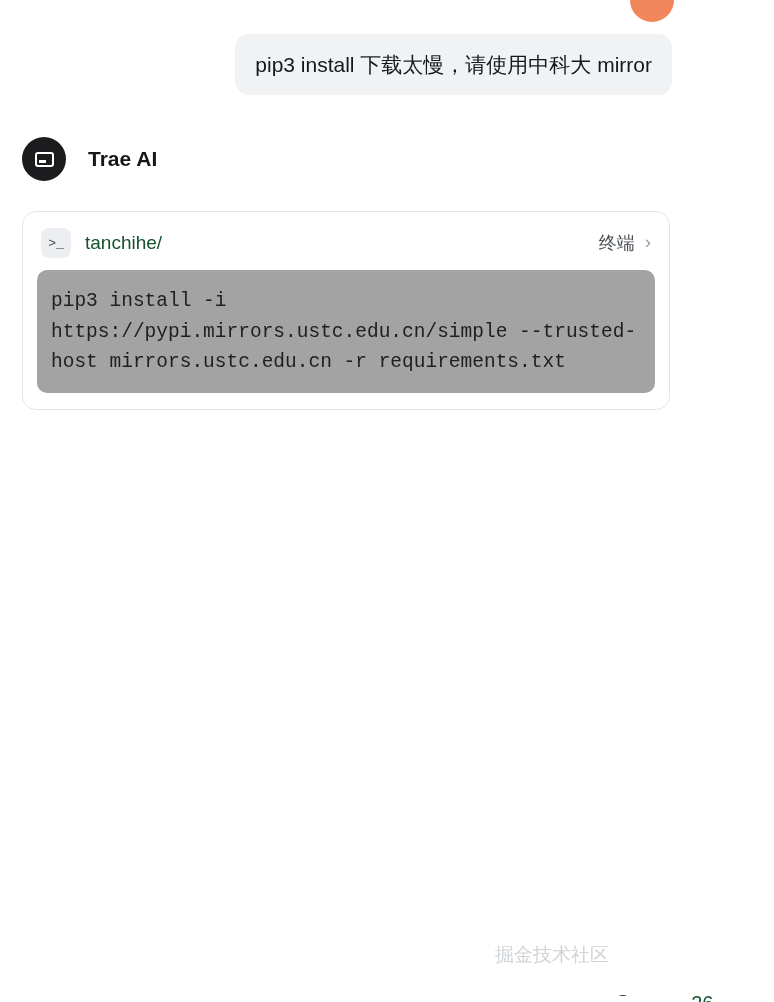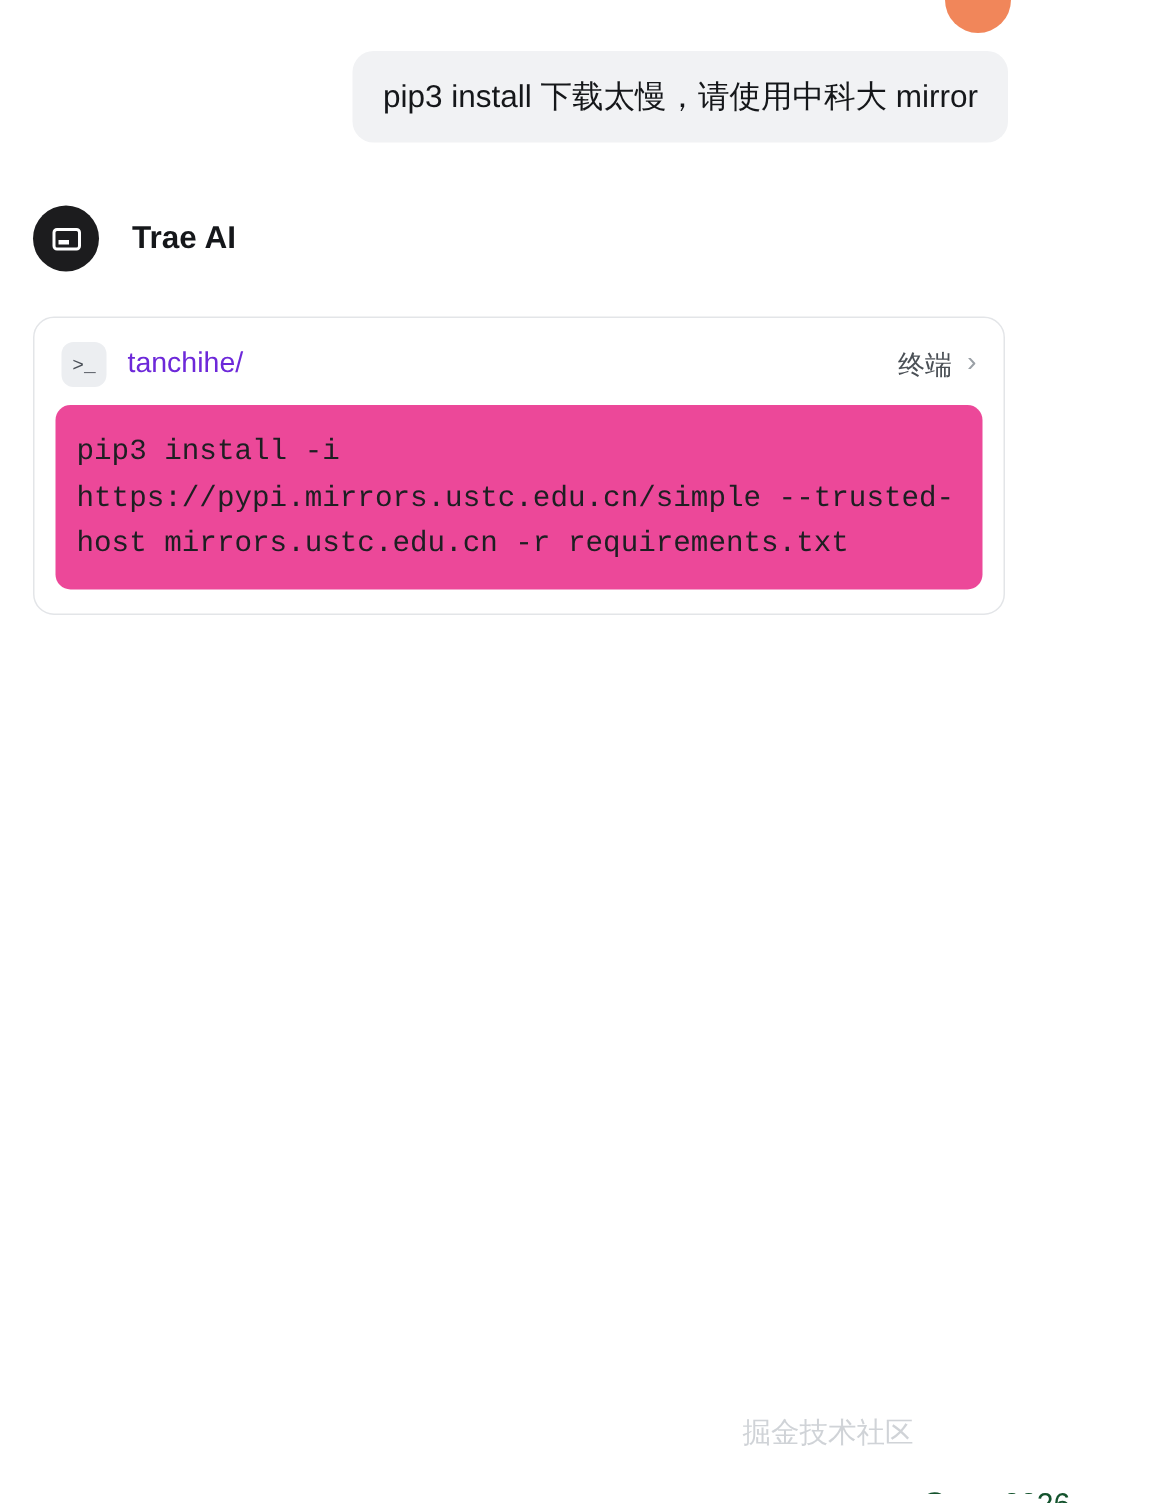"tanchihe/" .term-title { color: #6d28d9 -> #14532d }
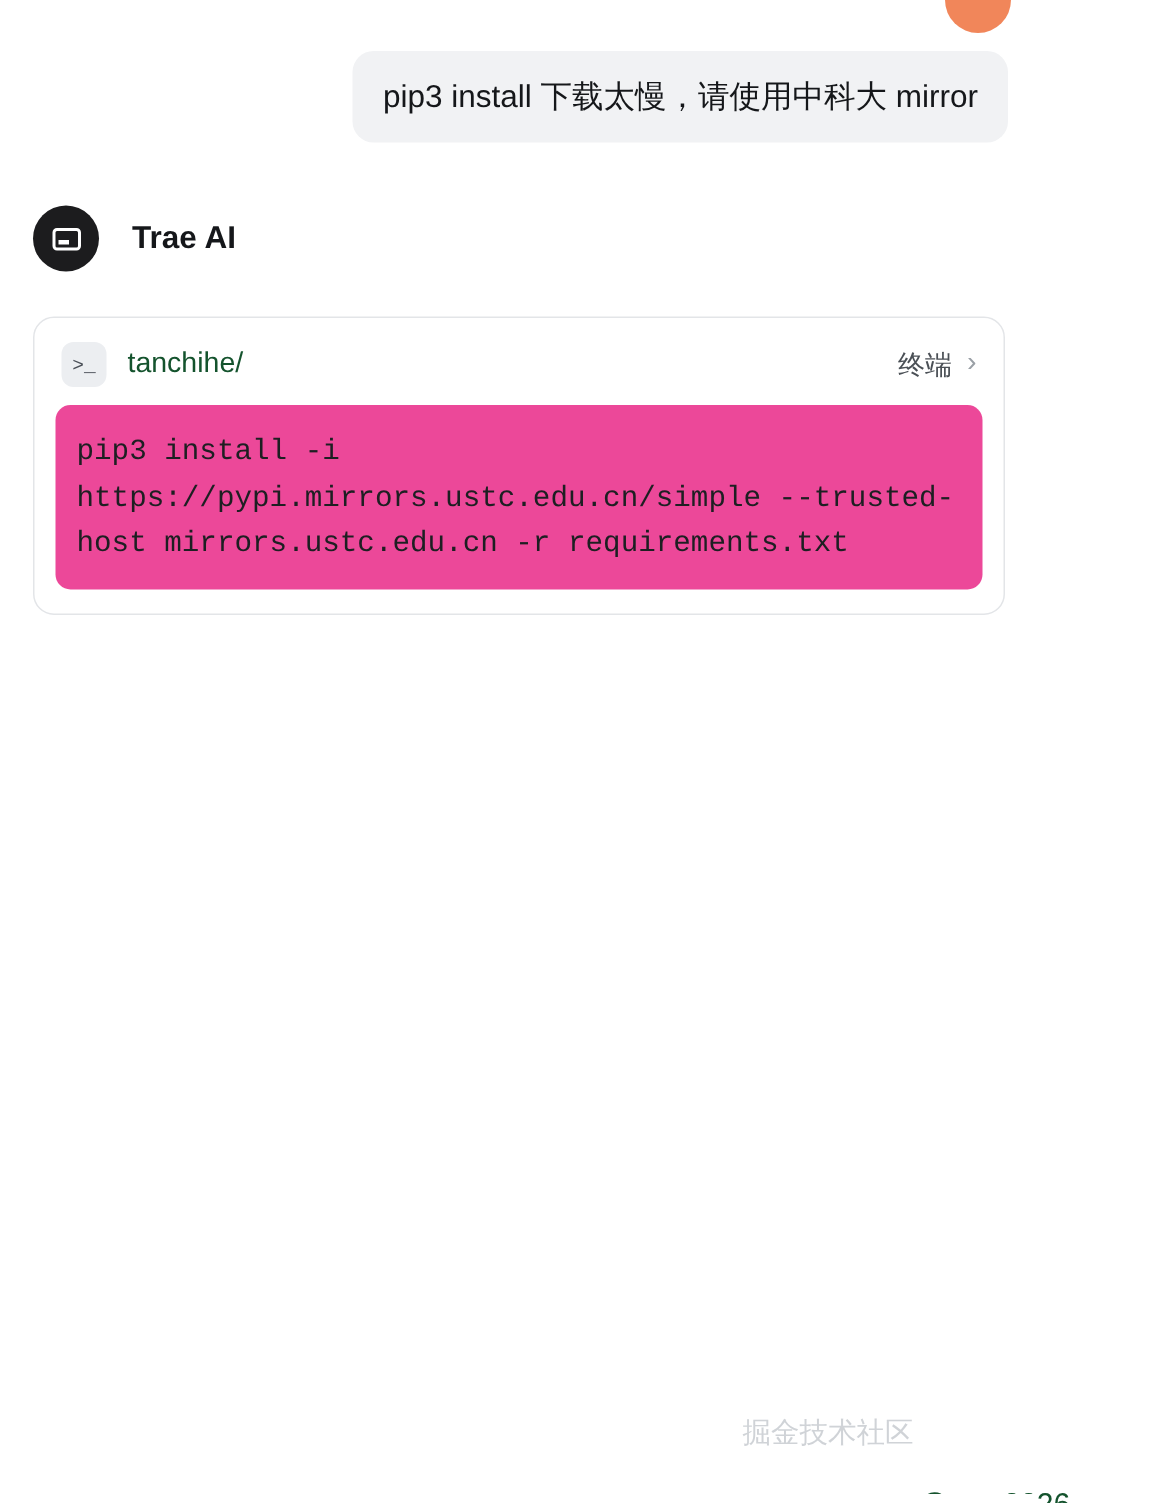"pip3 install -i" .term-body { background: #ec4899 -> #a3a3a3 }
